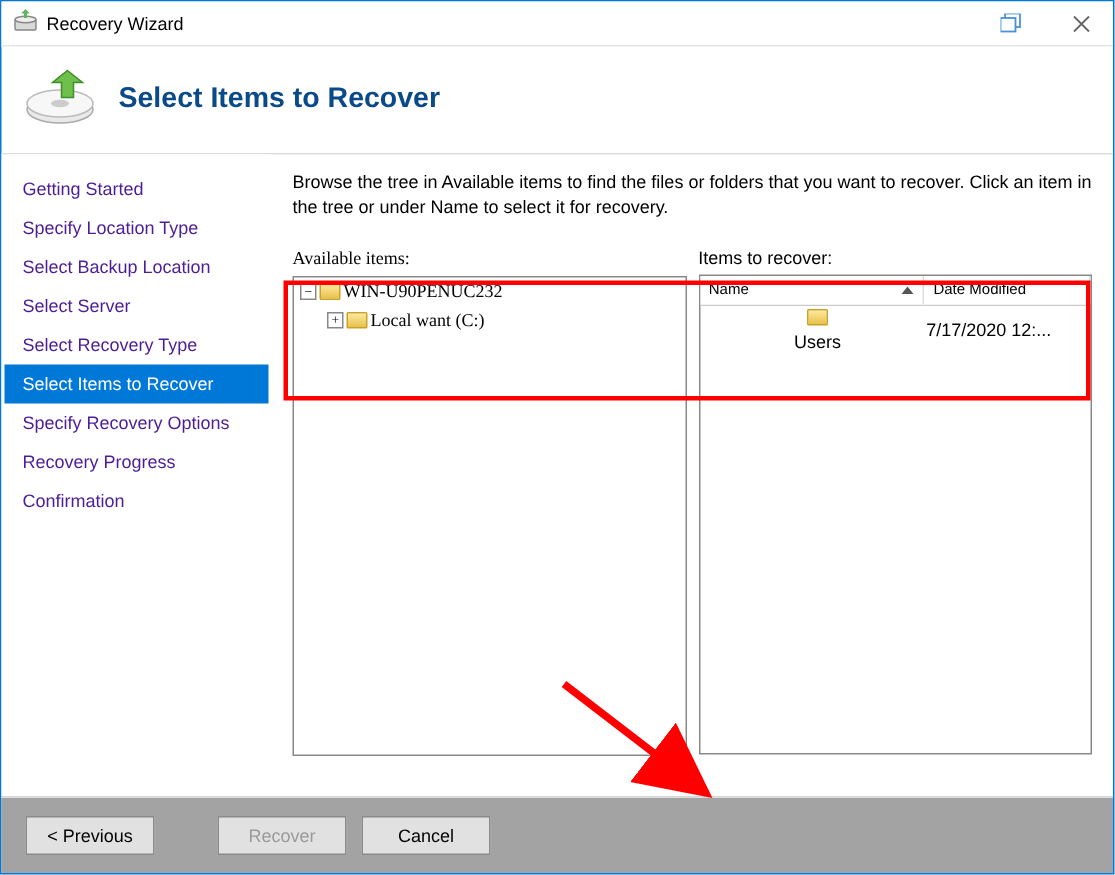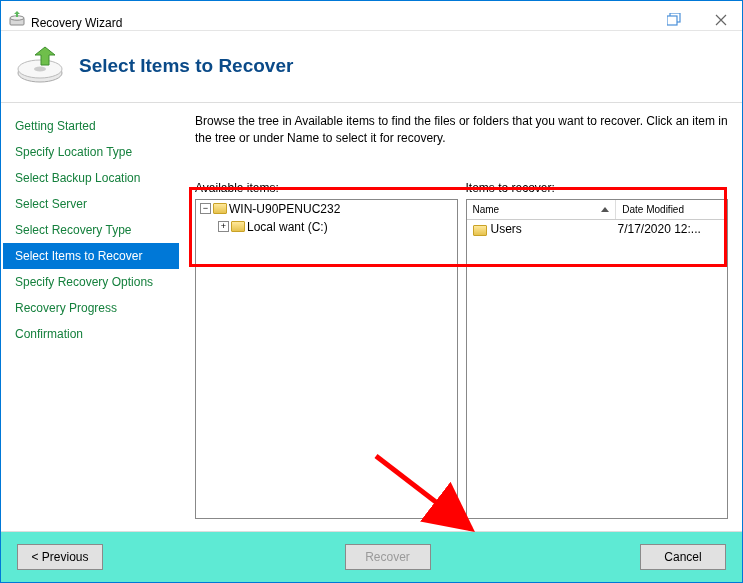"Recovery Wizard" .titlebar { align-items: flex-end -> center }
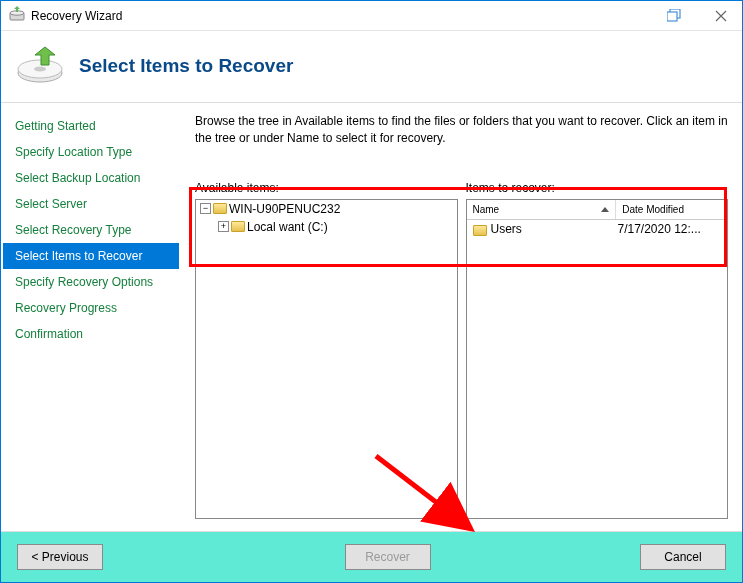"Getting Started" .step { color: #15803d -> #4c1d95 }
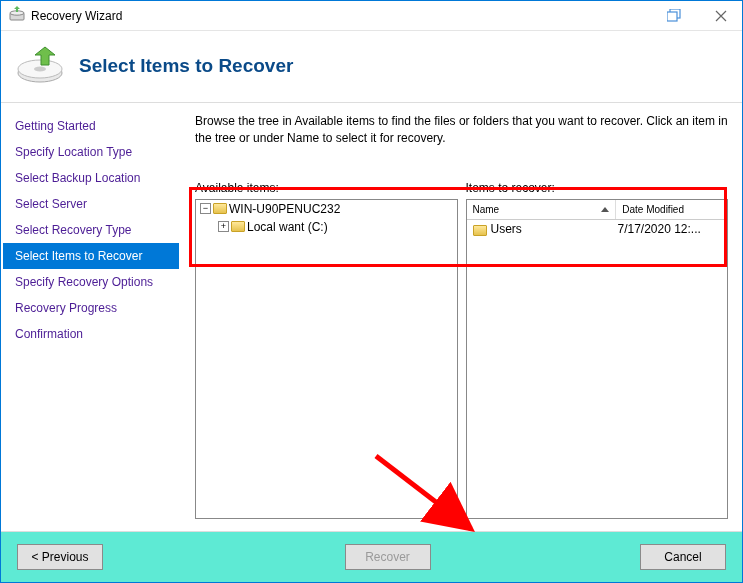"Browse the tree in Available" .instructions { margin-bottom: 34px -> 18px }
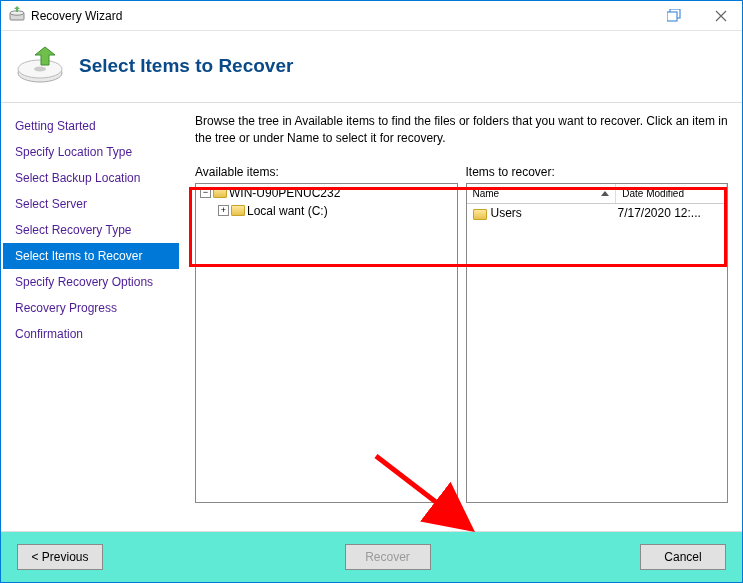"Available items:" div.list-col { font-family: none -> Liberation Serif, serif }
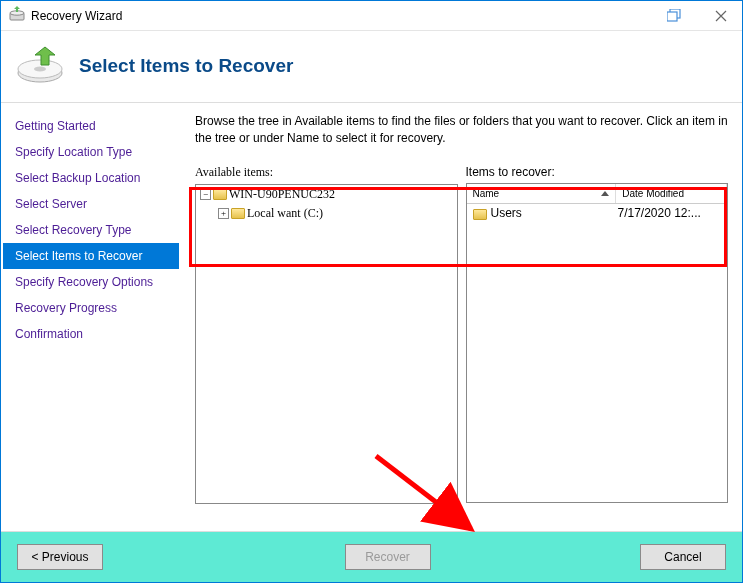"Users" .right-row .col-name { align-items: flex-end -> center; flex-direction: none -> column }
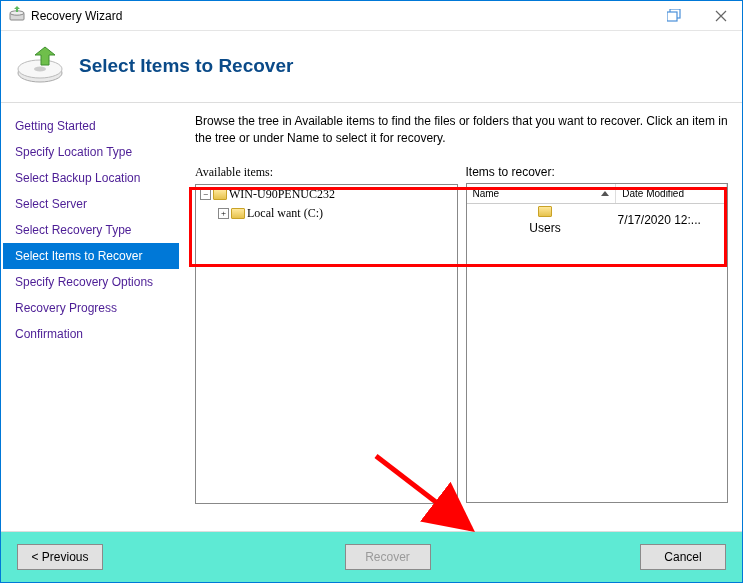"< Previous" .footer { background: #5eead4 -> #a3a3a3; justify-content: space-between -> flex-start }
